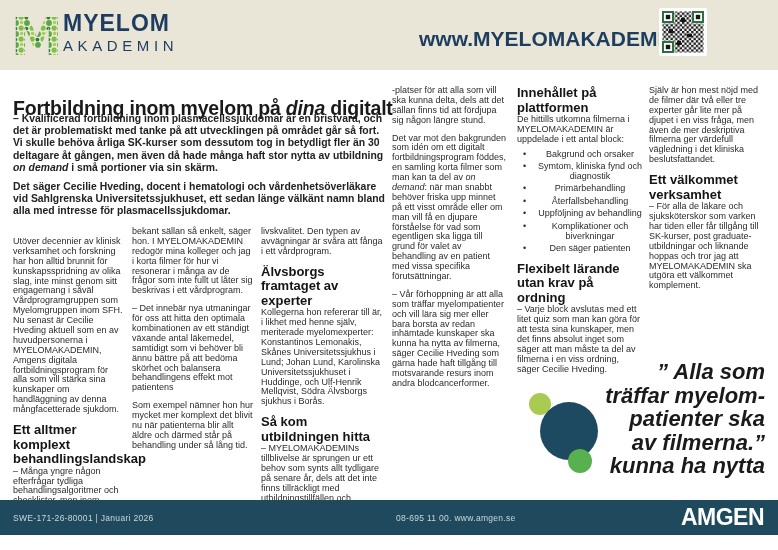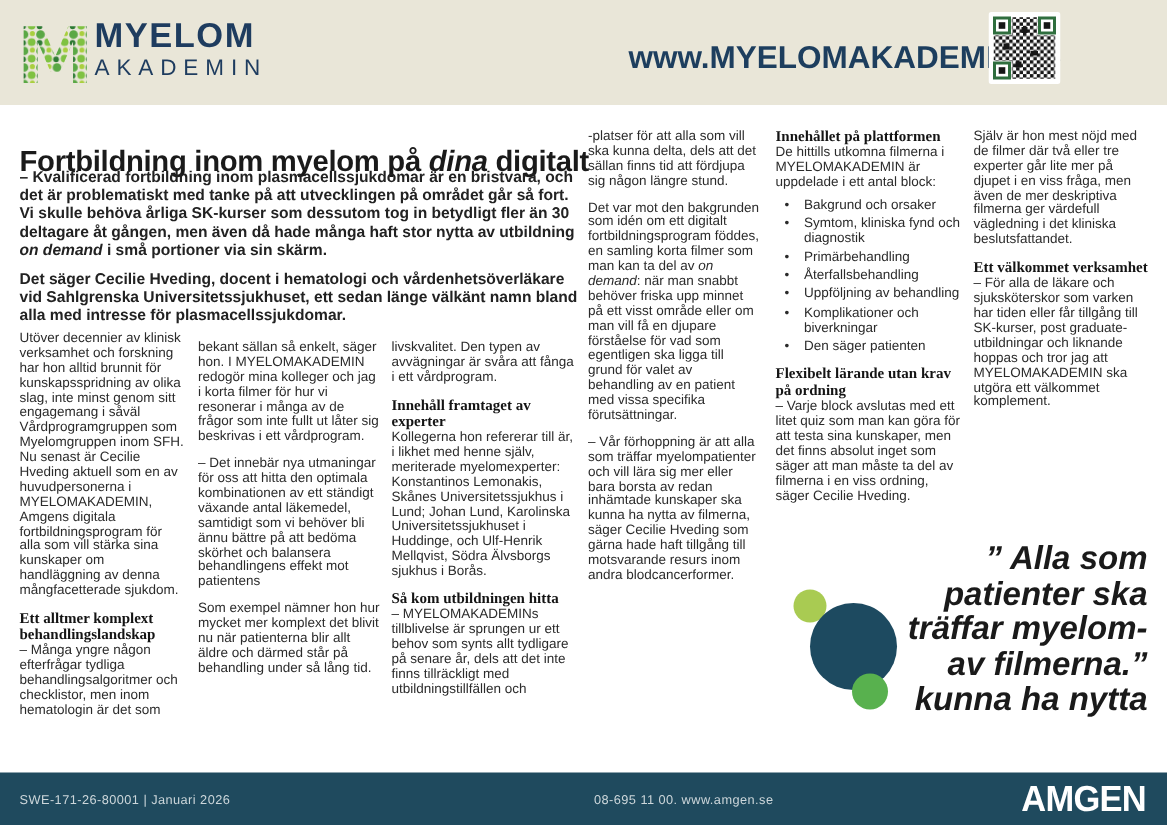"Innehållet på plattformen" .col h3 { font-family: Liberation Serif, serif -> none; font-size: 10px -> 13px }
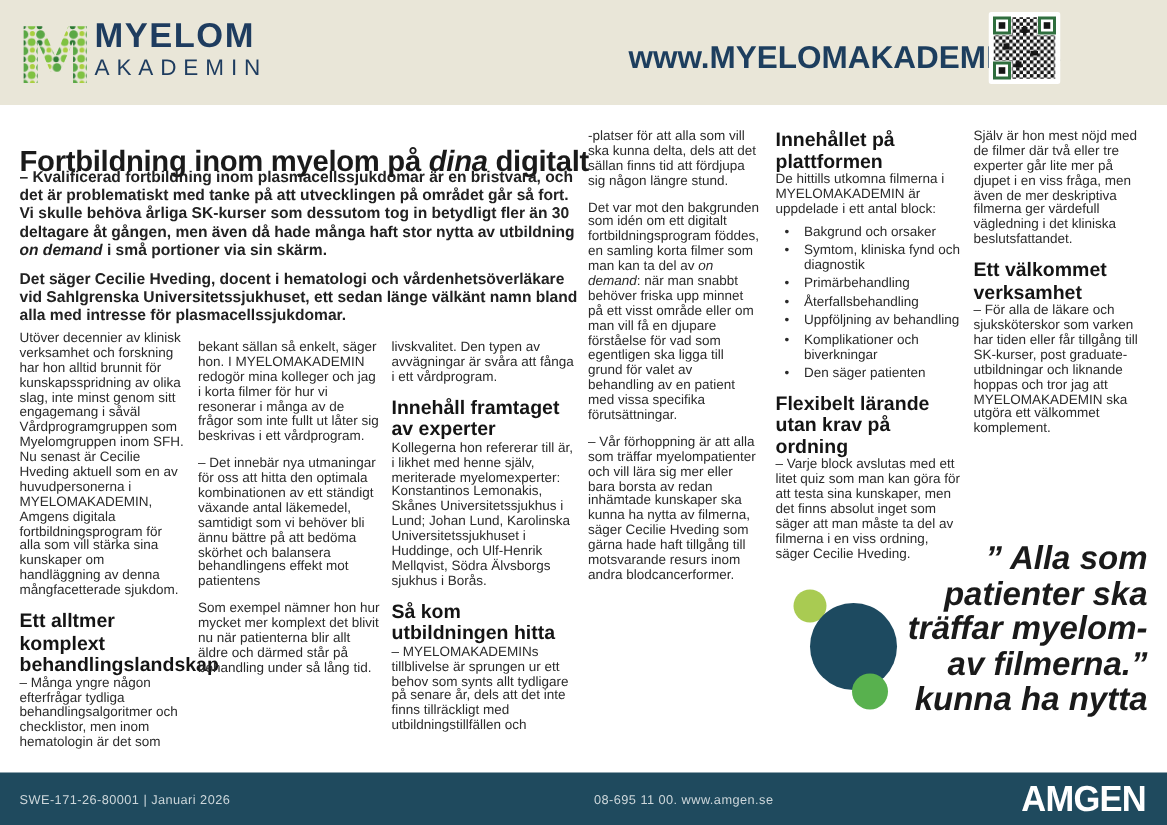"Bakgrund och orsaker" ul.blocks li { text-align: none -> center }
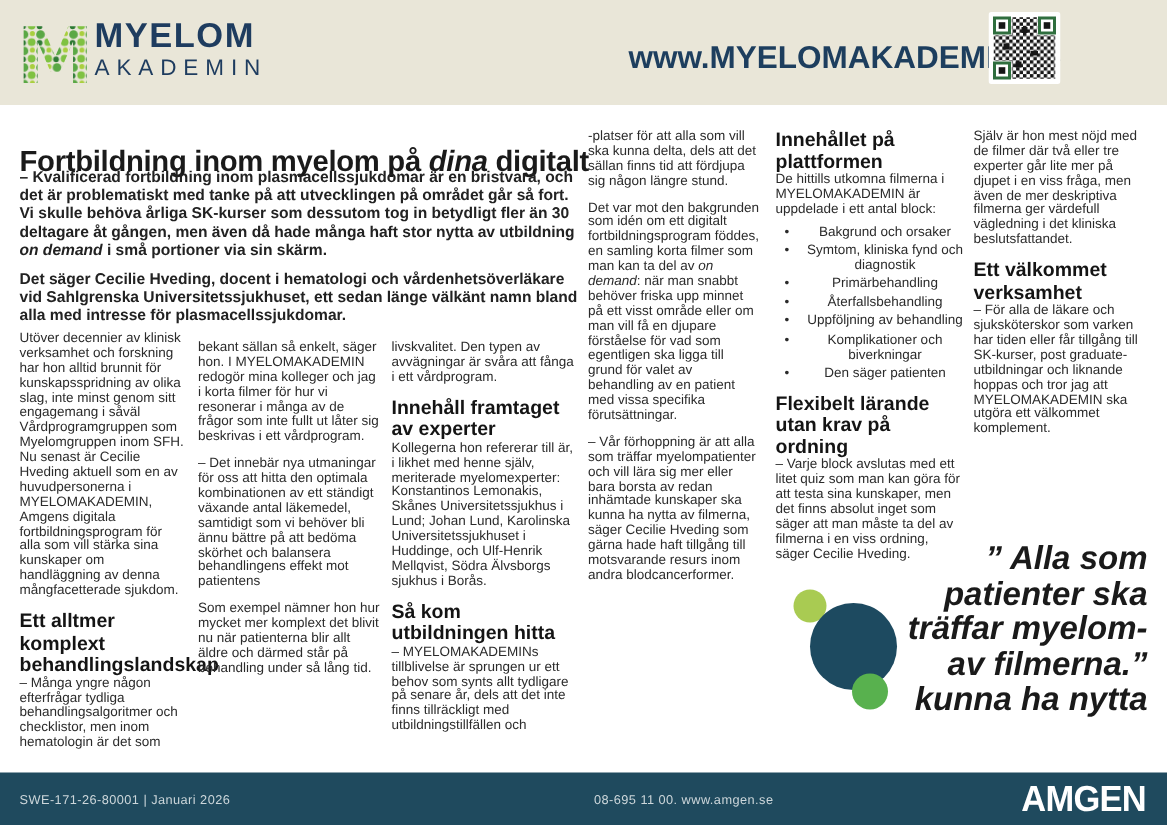"Utöver decennier av klinisk verksamhet" .c1 { top: 221px -> 237px }
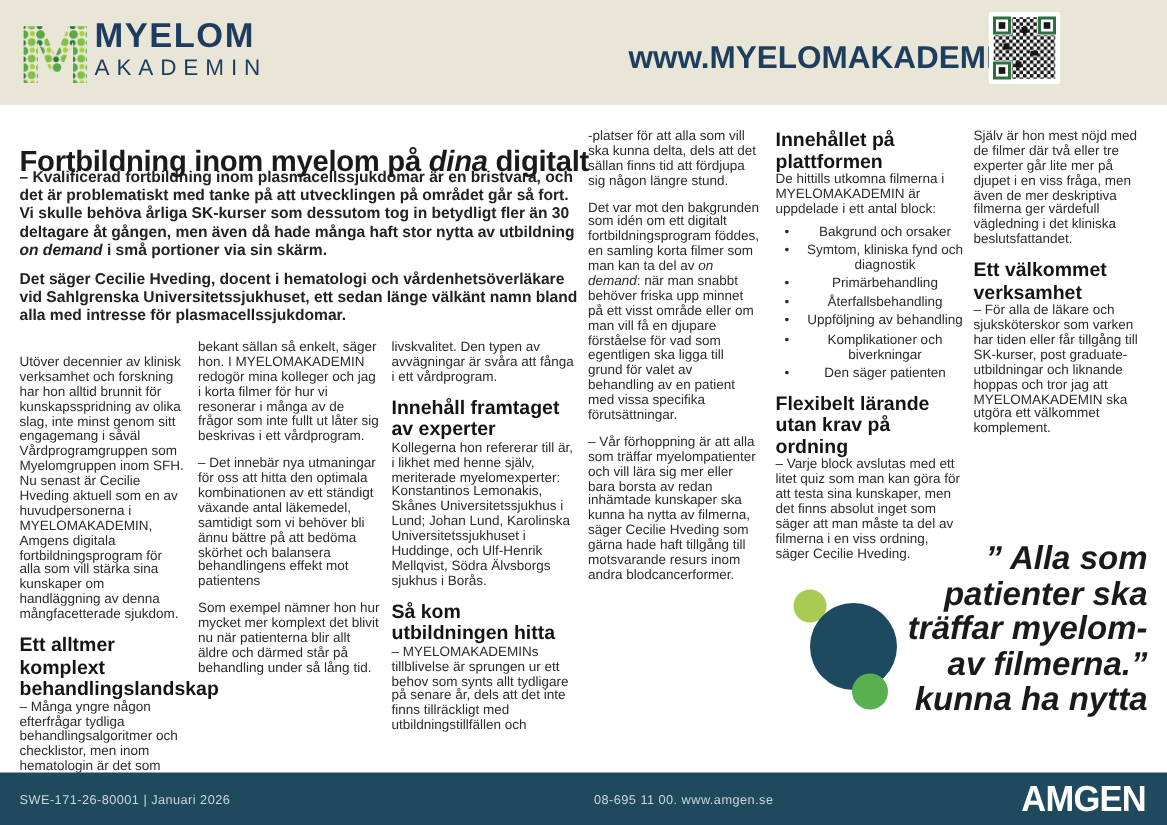"Innehåll framtaget av experter" h3 { text: Innehåll -> Älvsborgs }
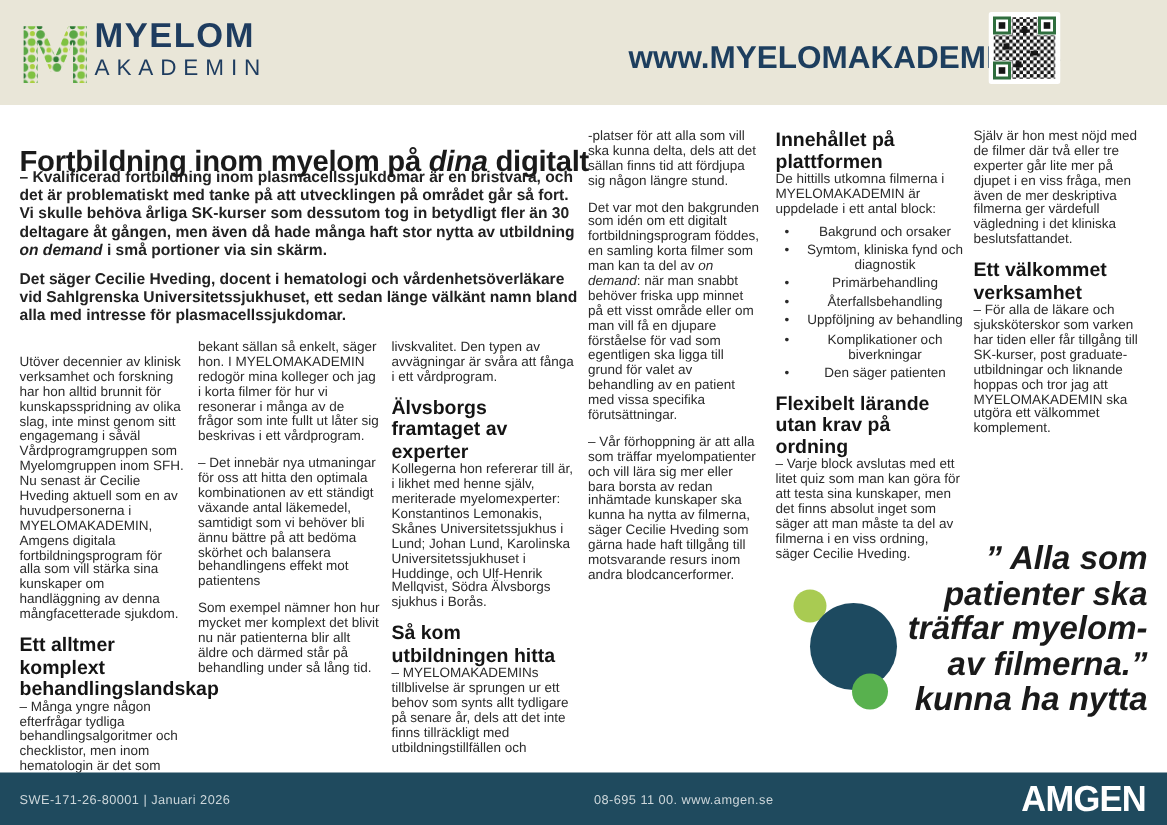"patienter ska" div { order: before "träffar myelom-" -> after "träffar myelom-" }
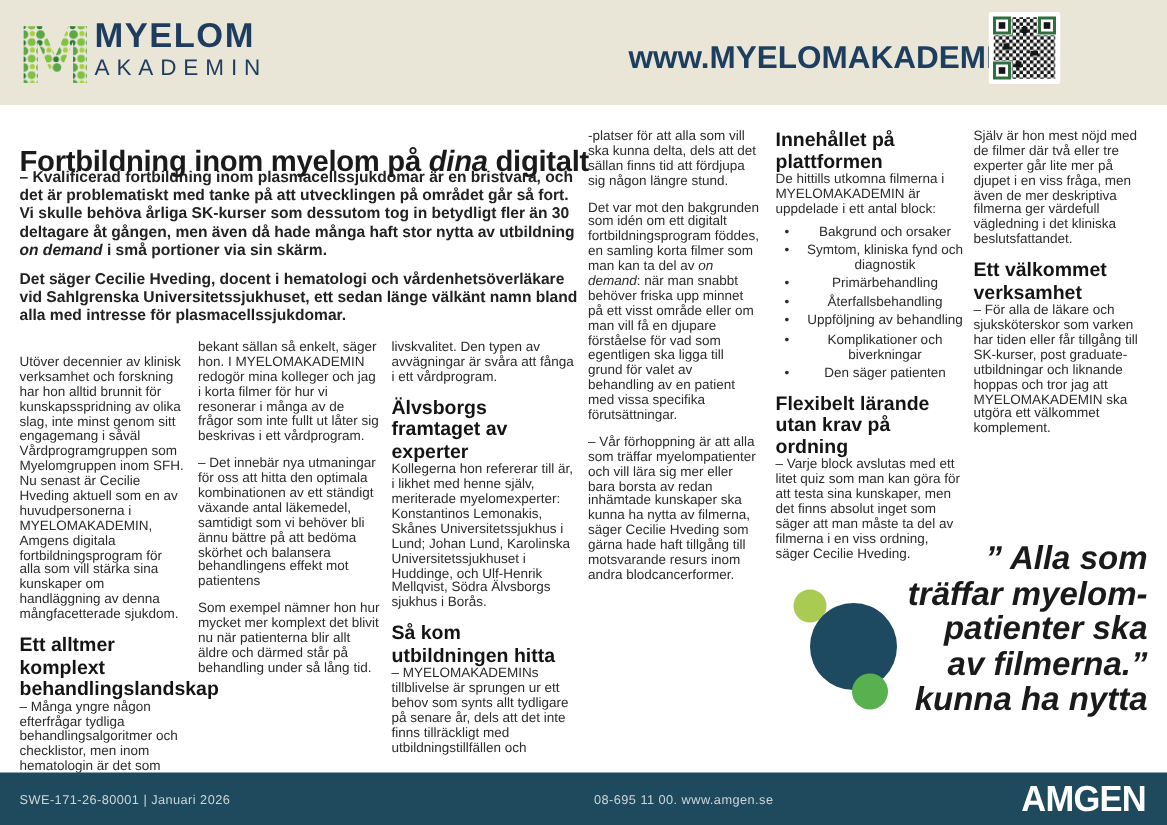"SWE-171-26-80001 | Januari 2026" .footer { top: 515px -> 500px }
